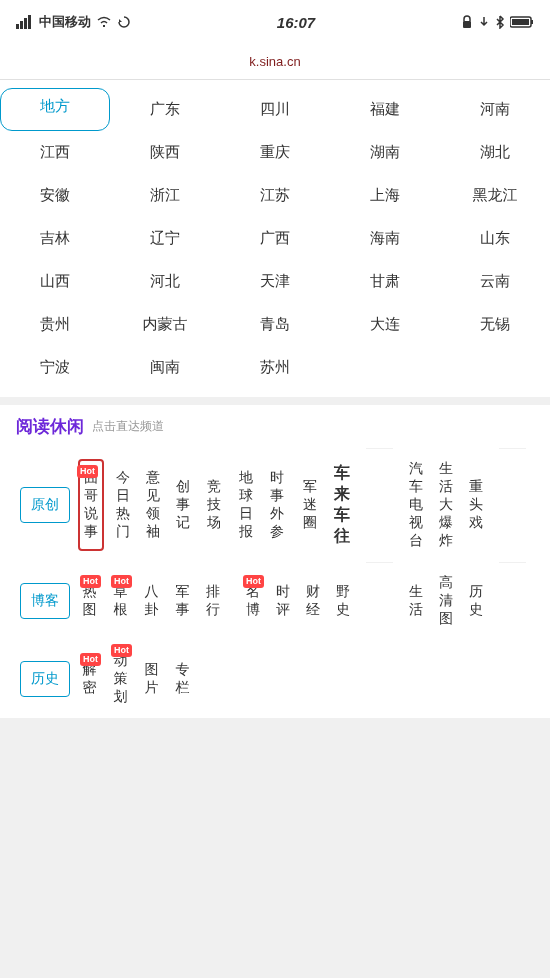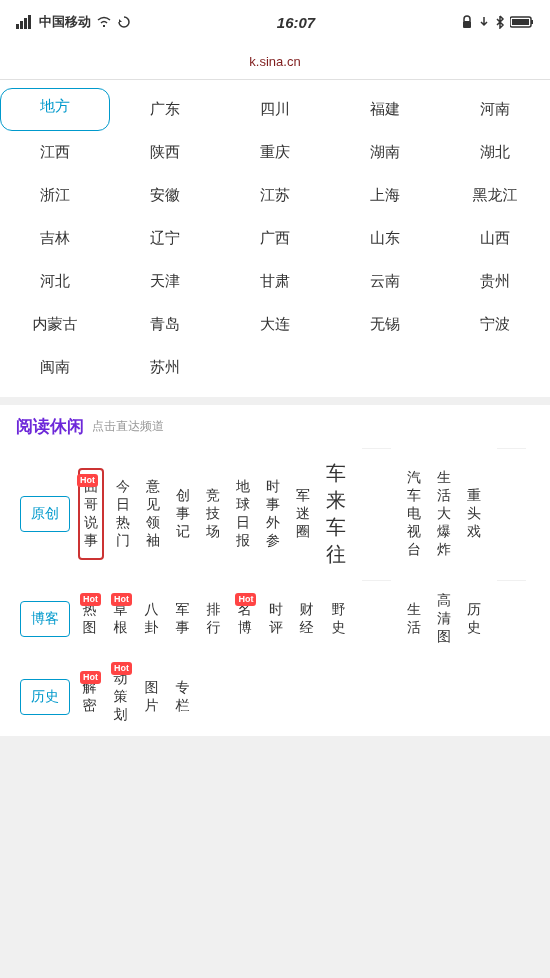"浙江" div.region-cell { order: before "安徽" -> after "安徽" }
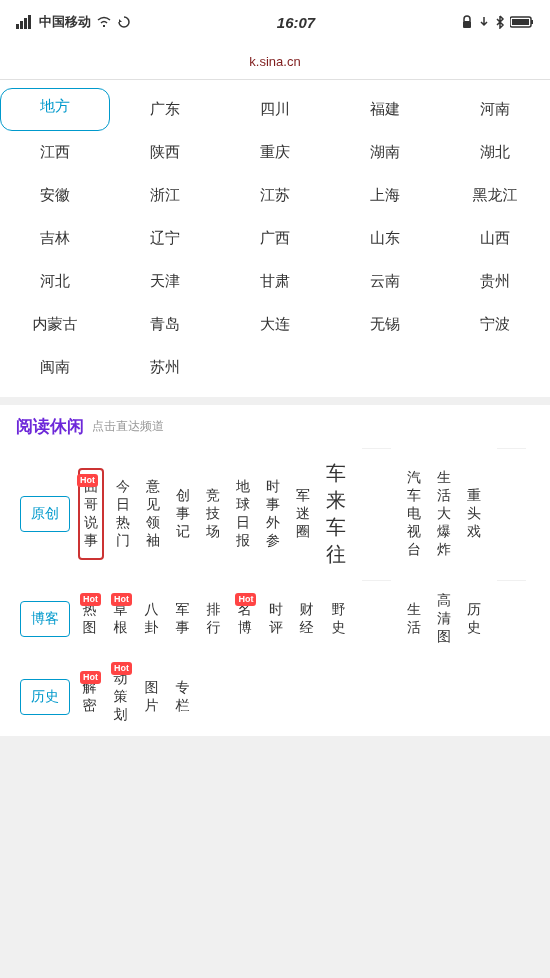"海南" div.region-cell { html: none -> <div>海南</div> }
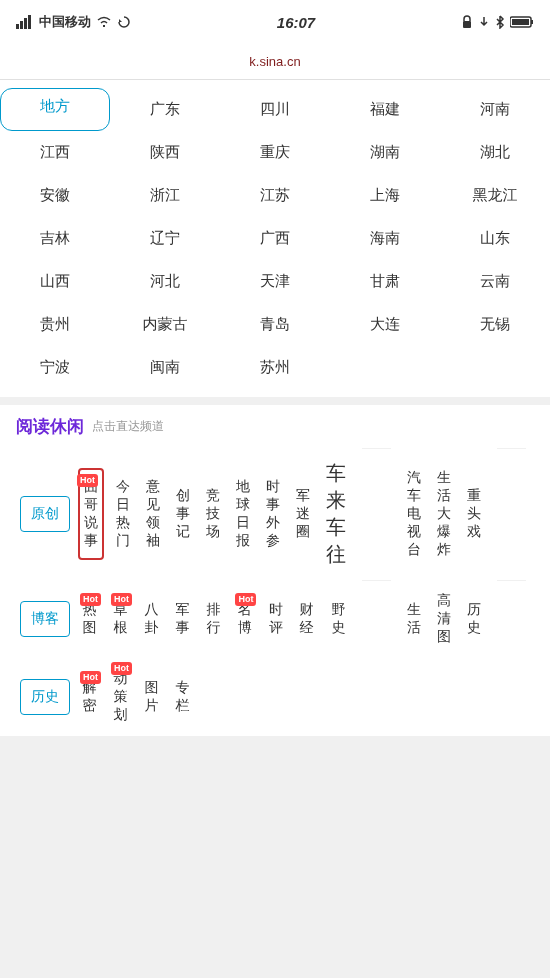"车来车往" div { font-size: 20px -> 16px; font-weight: none -> bold }
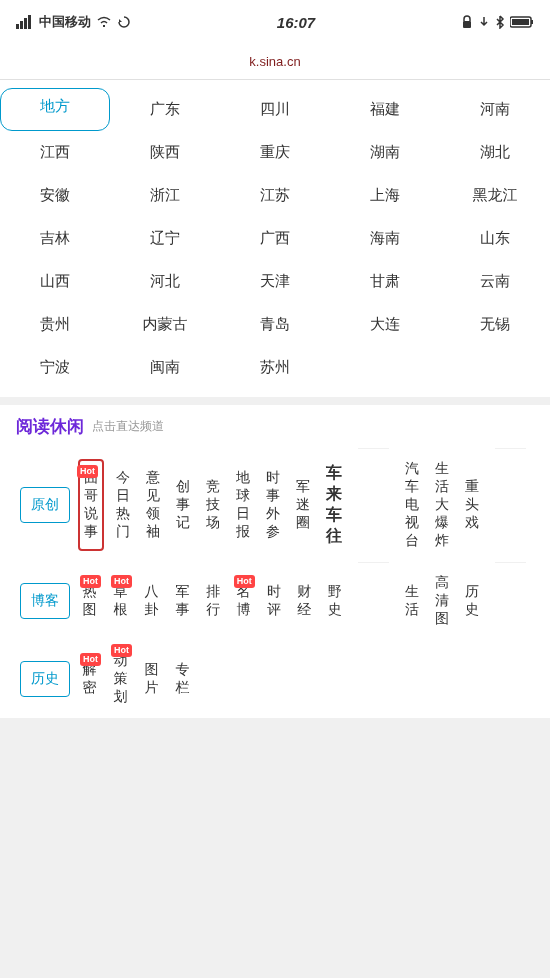"名博" div { margin-left: none -> 10px }
